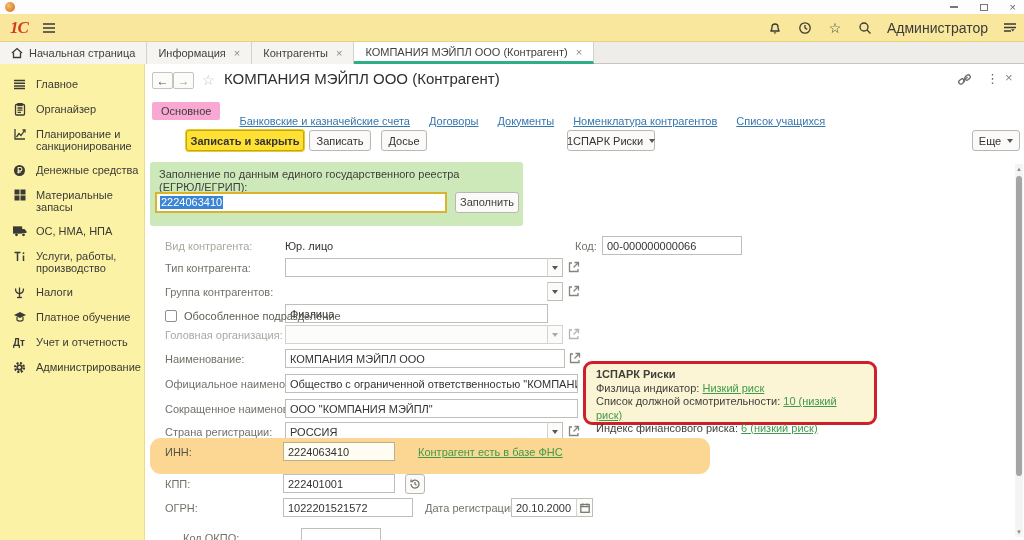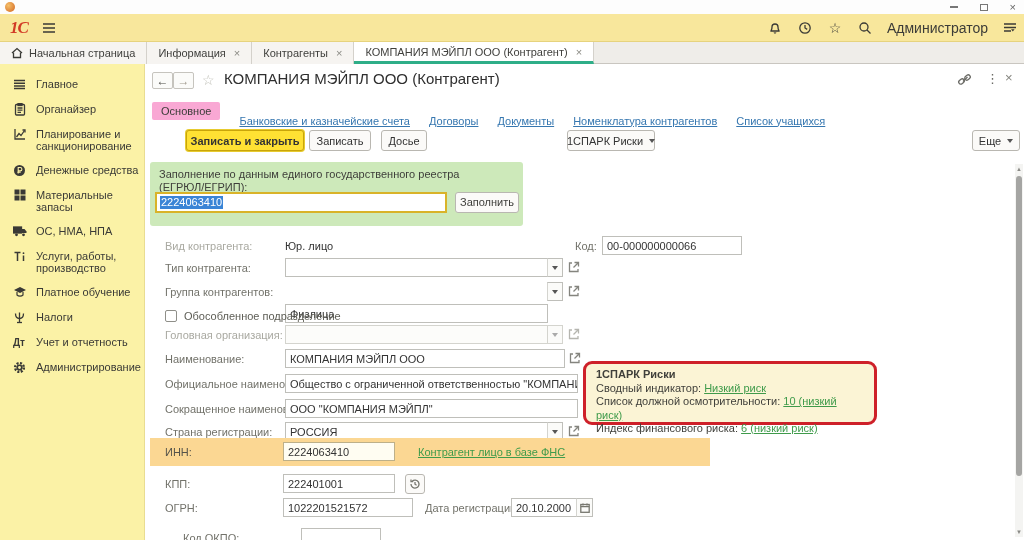"Платное обучение" div.sb-item { order: before "Налоги" -> after "Налоги" }
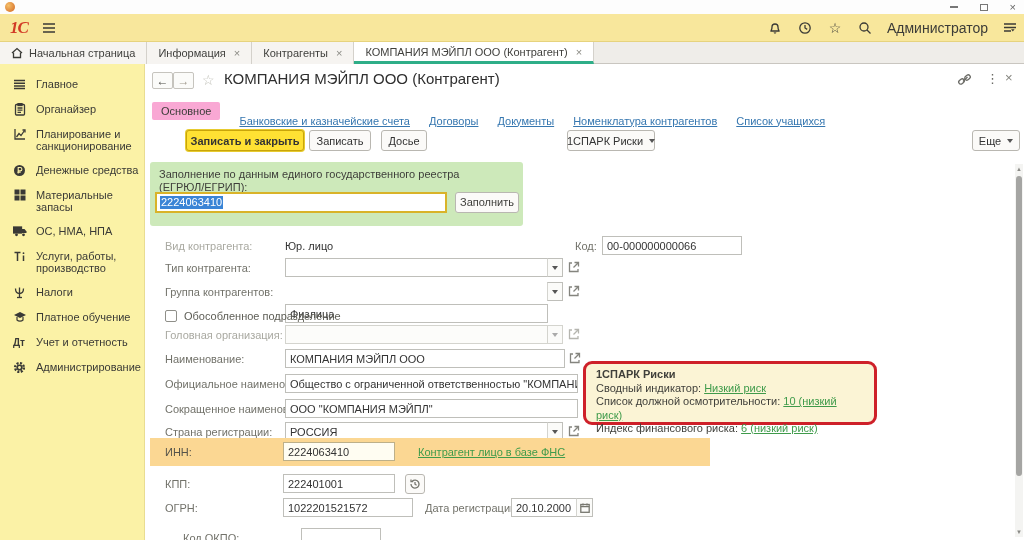"Сводный индикатор:" span { text: Сводный -> Физлица }
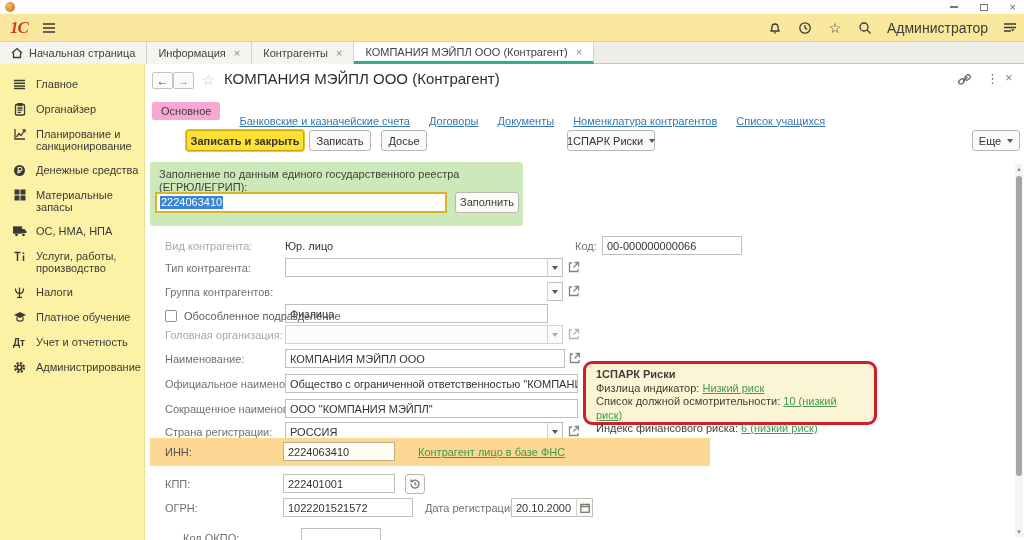"ИНН:" .innband { border-radius: none -> 11px; height: 28px -> 36px }
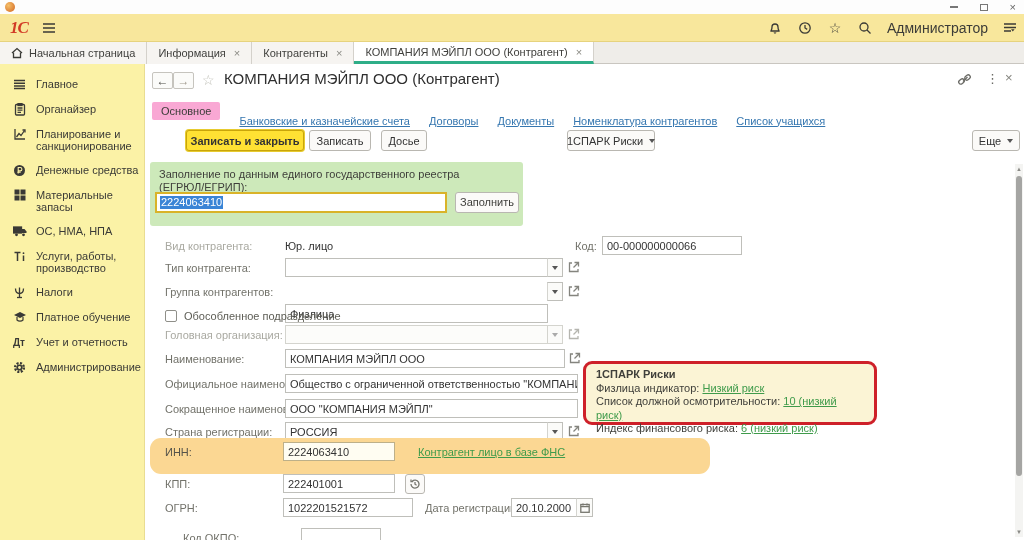"Контрагент лицо в базе ФНС" span.greenlink { text: лицо -> есть }
